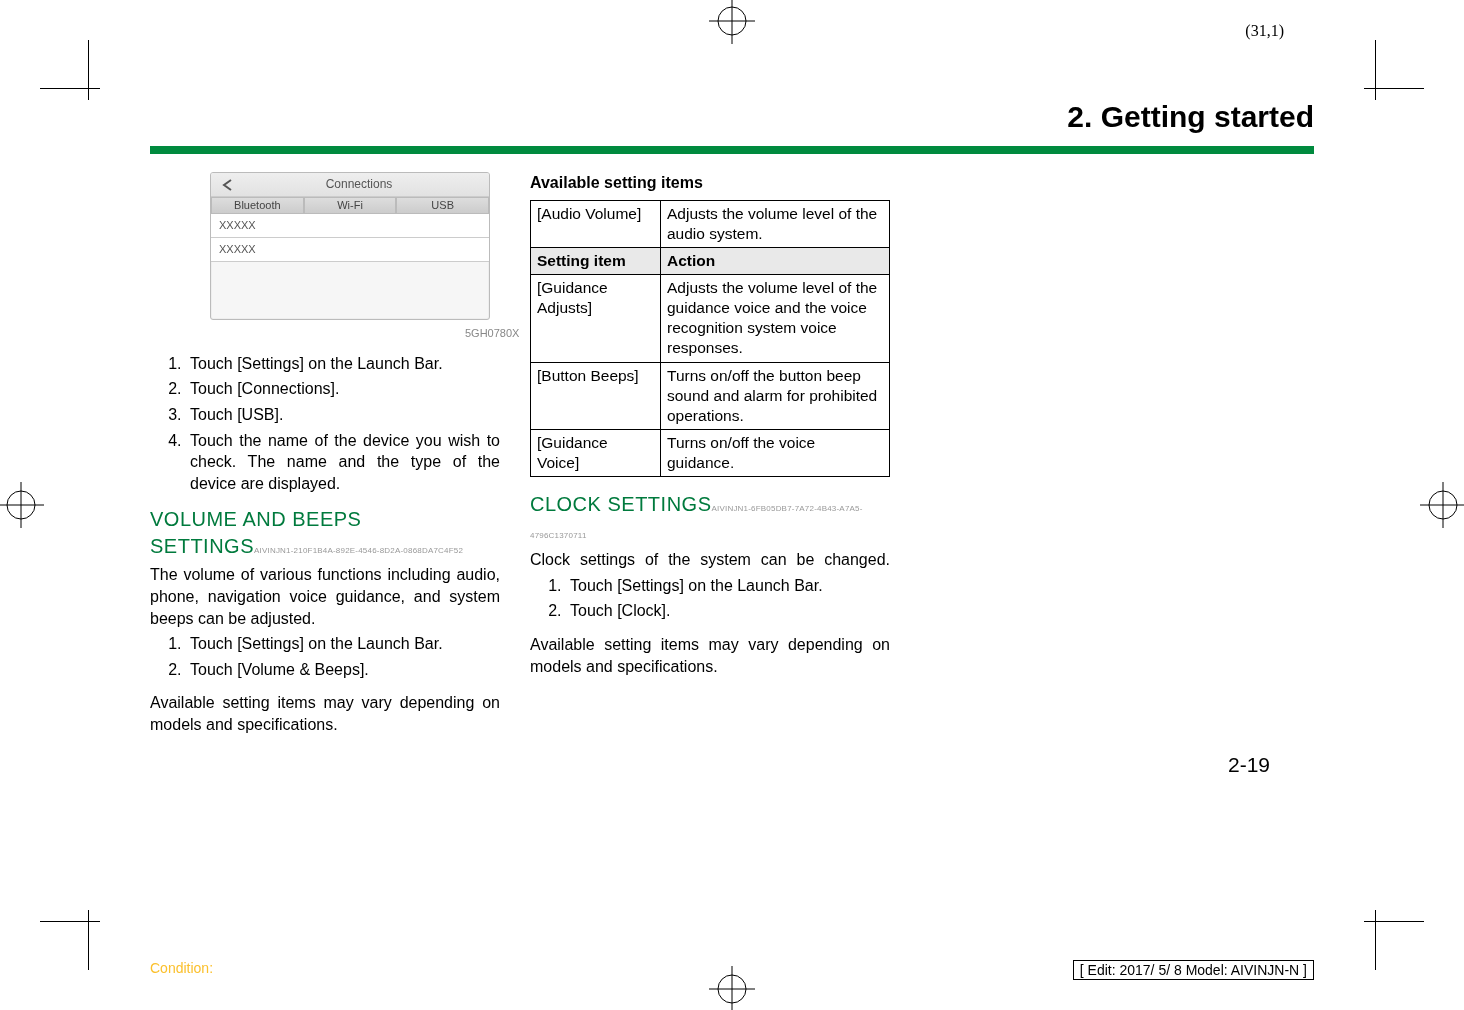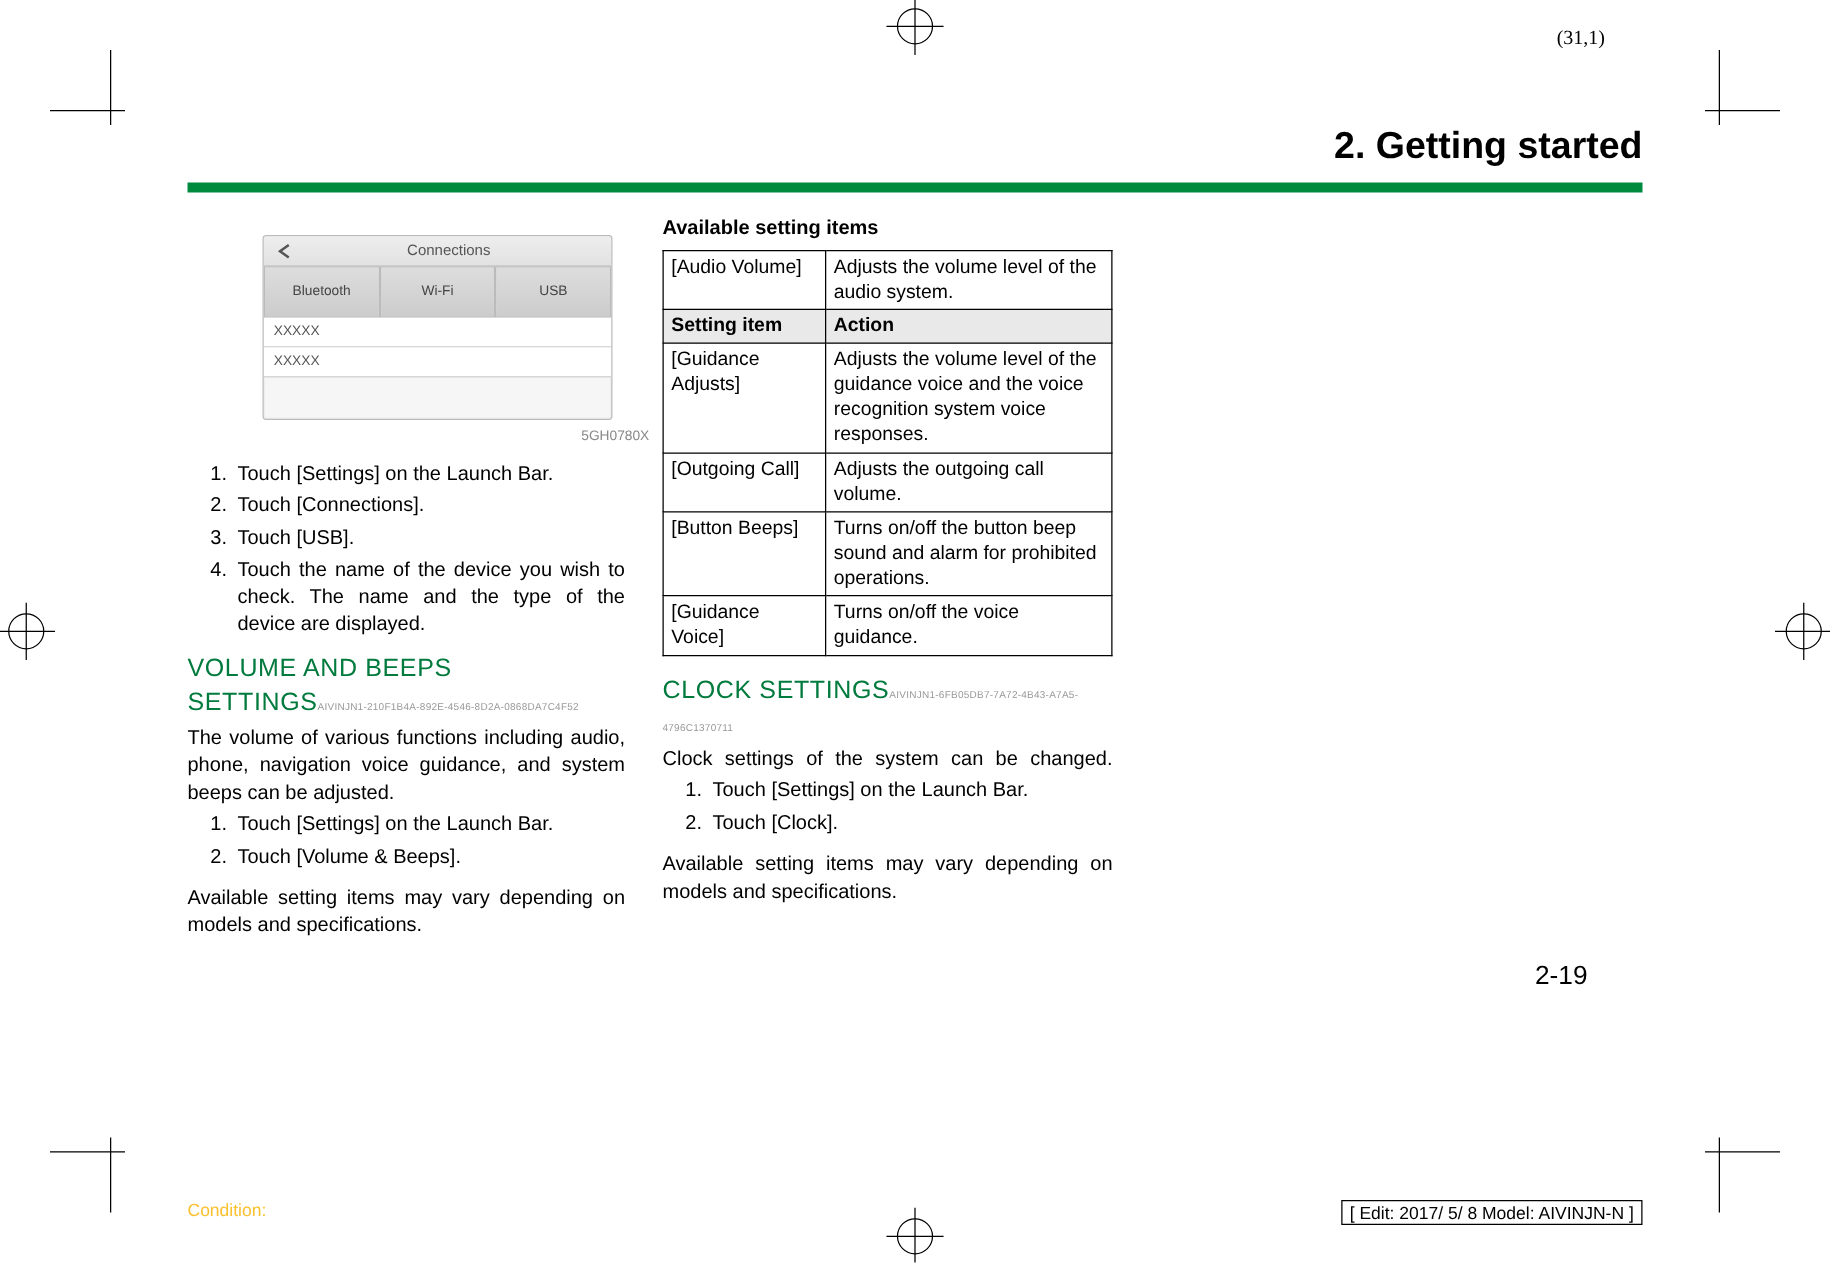"Connections" .ui-wrap { margin-top: 16px -> none }
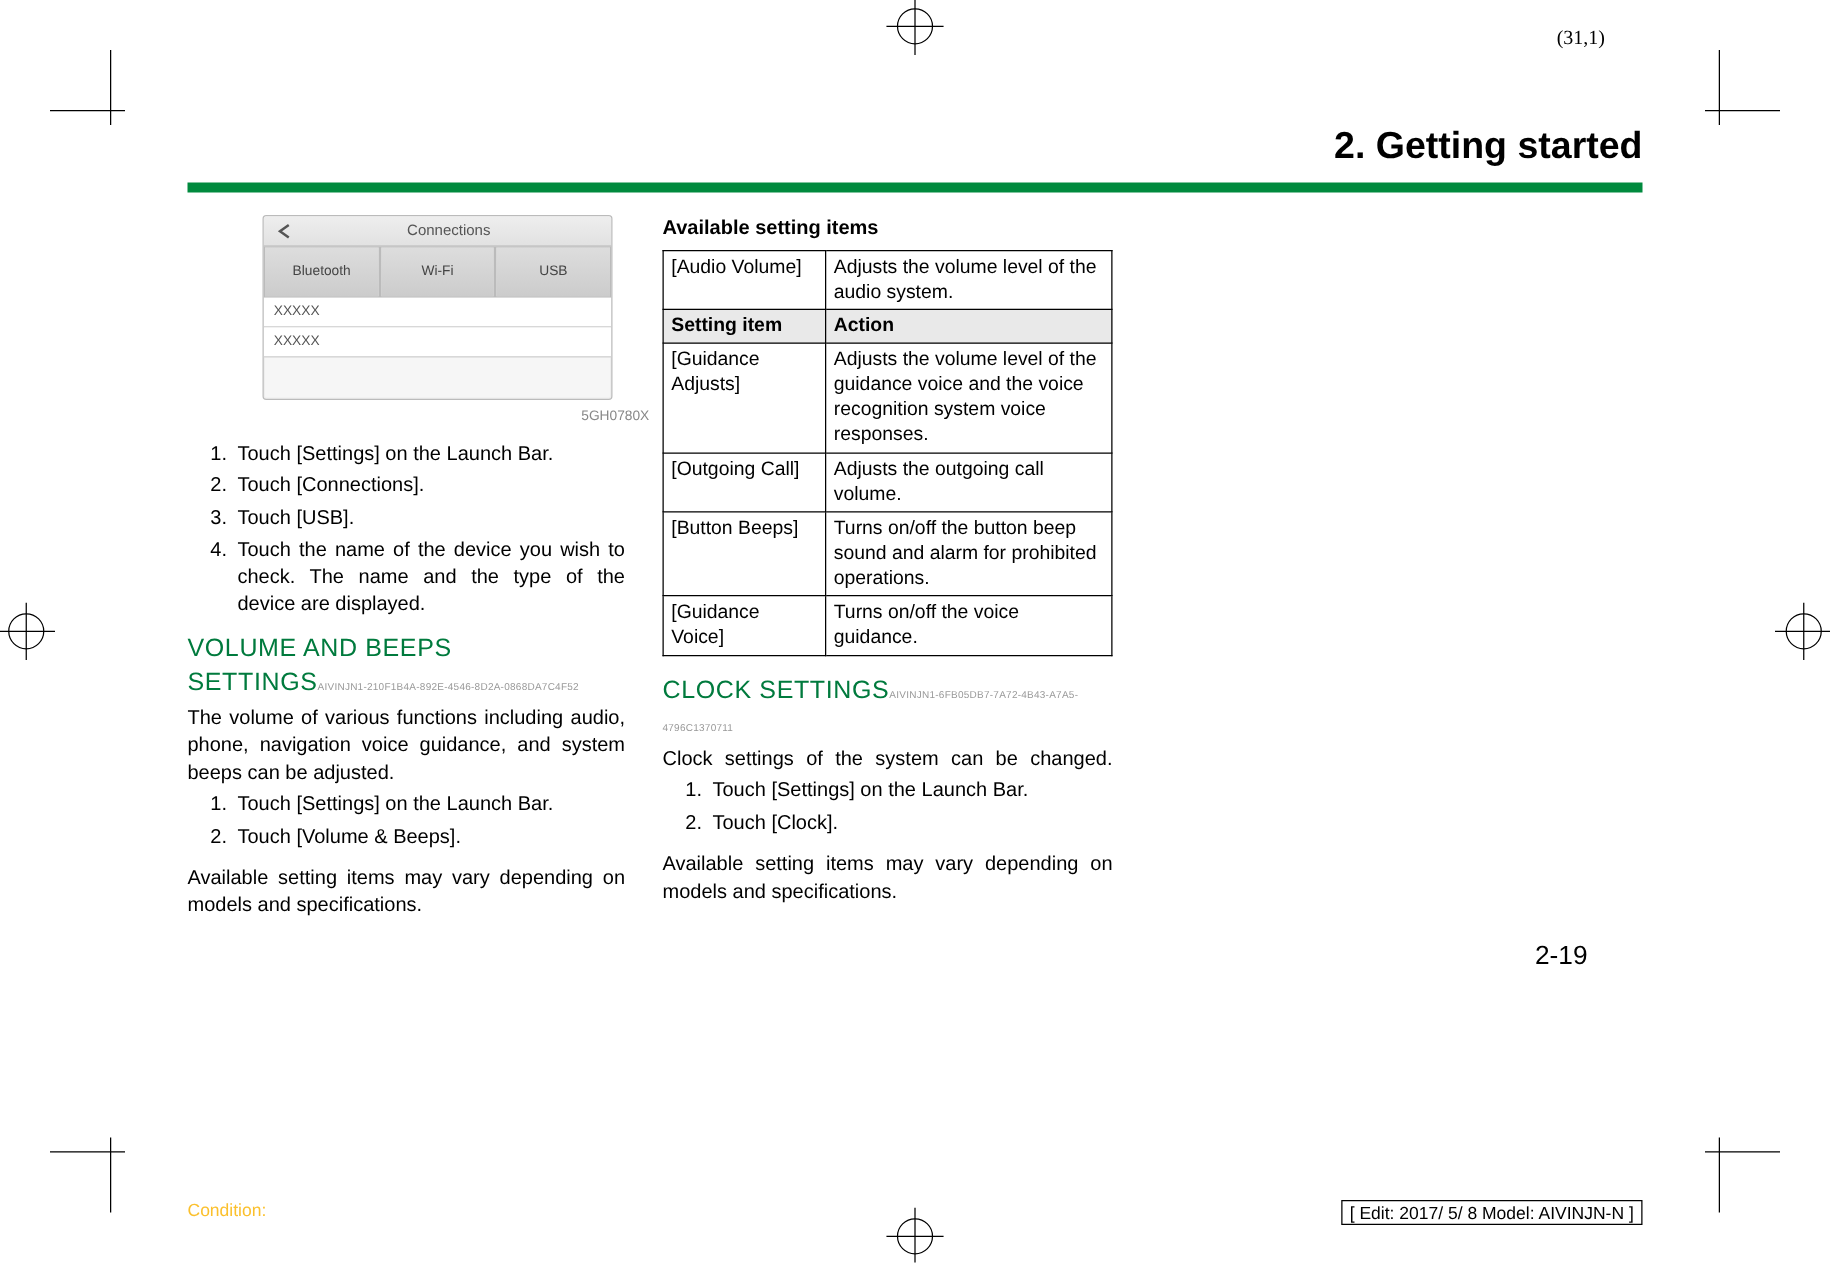"Bluetooth" .ui-tab { padding: 12px 0 -> 0 0 }
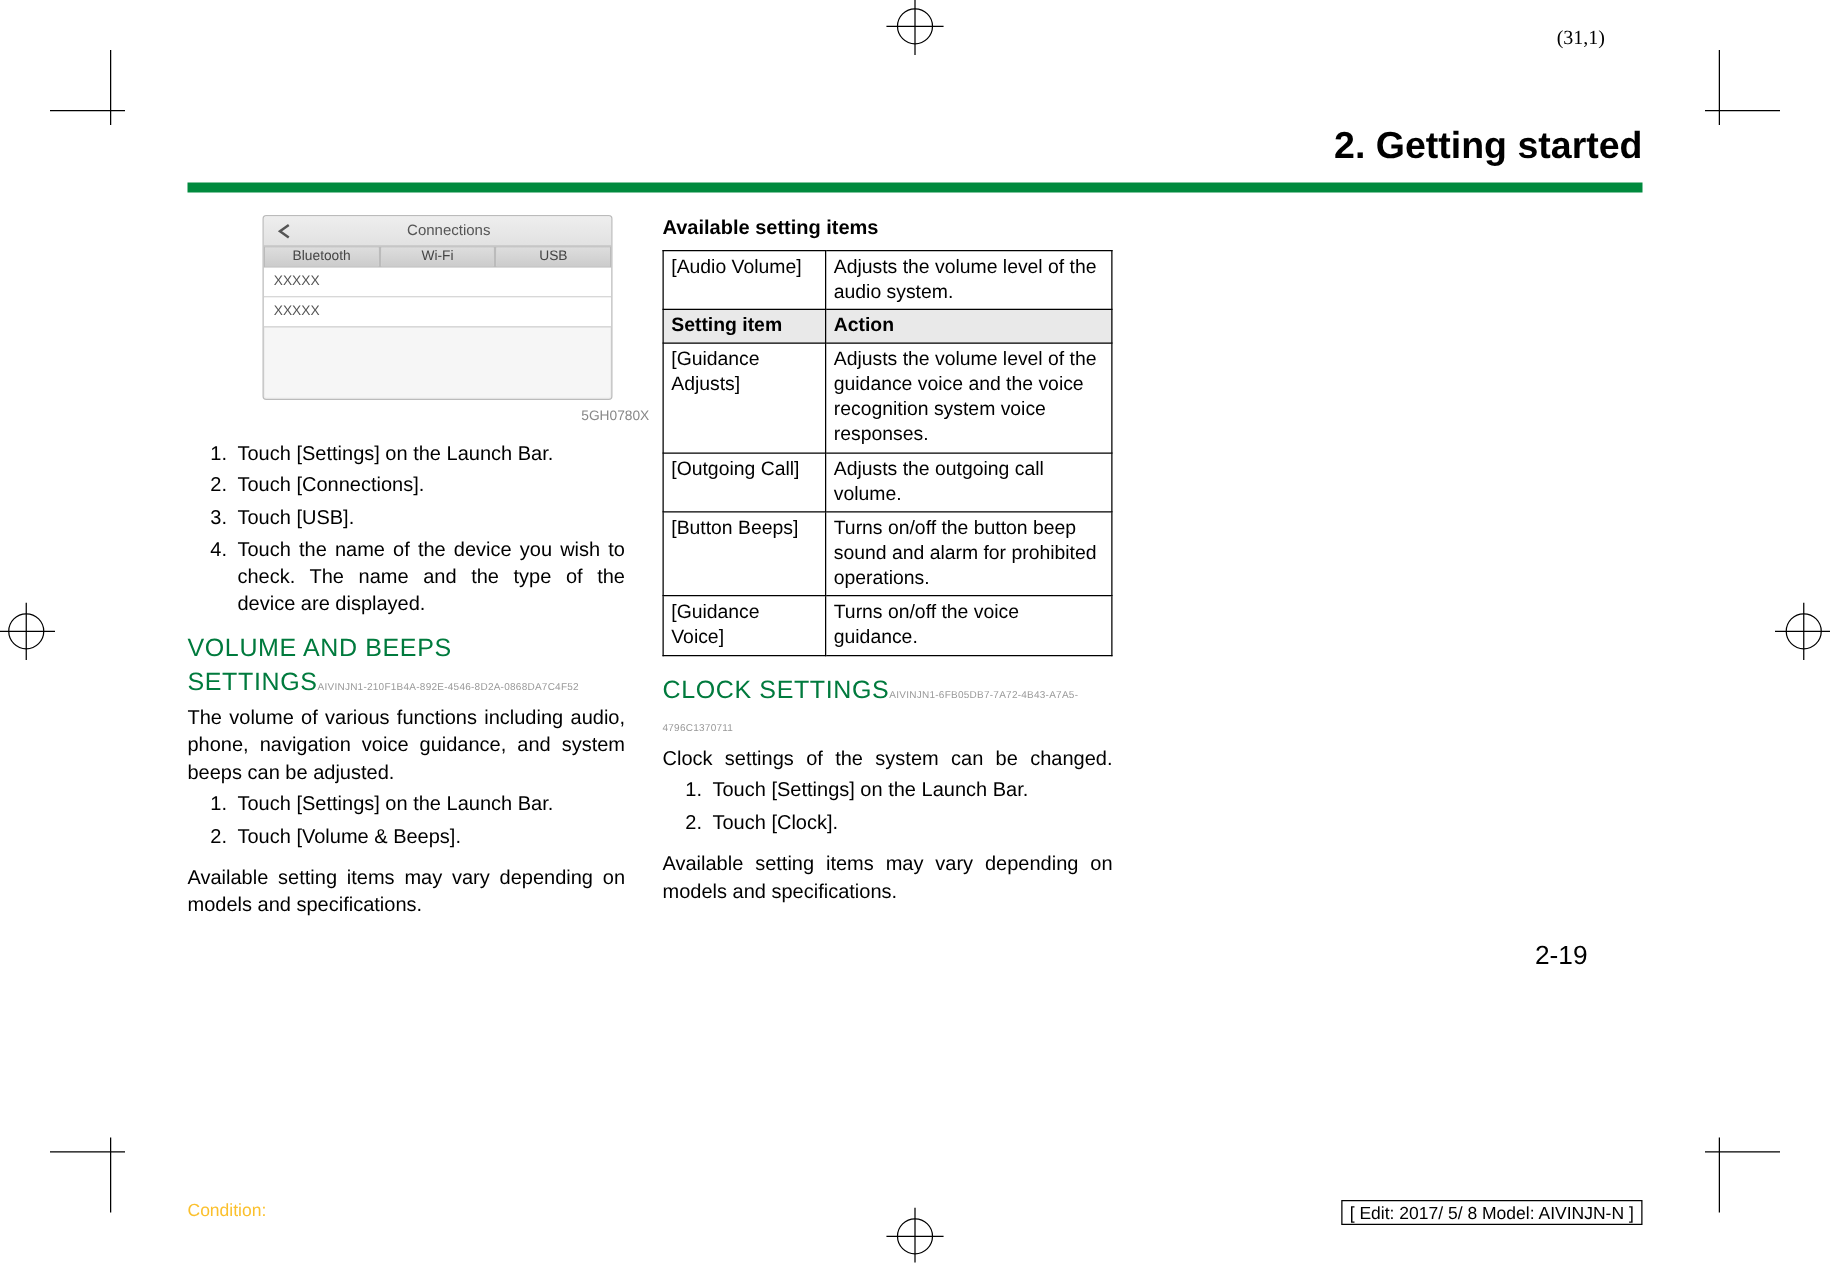"[Outgoing Call]" tr { html: <tr> <td>[Outgoing Call]</td> <td>Adjusts the outgoing call volume.</td> </tr> -> none }
